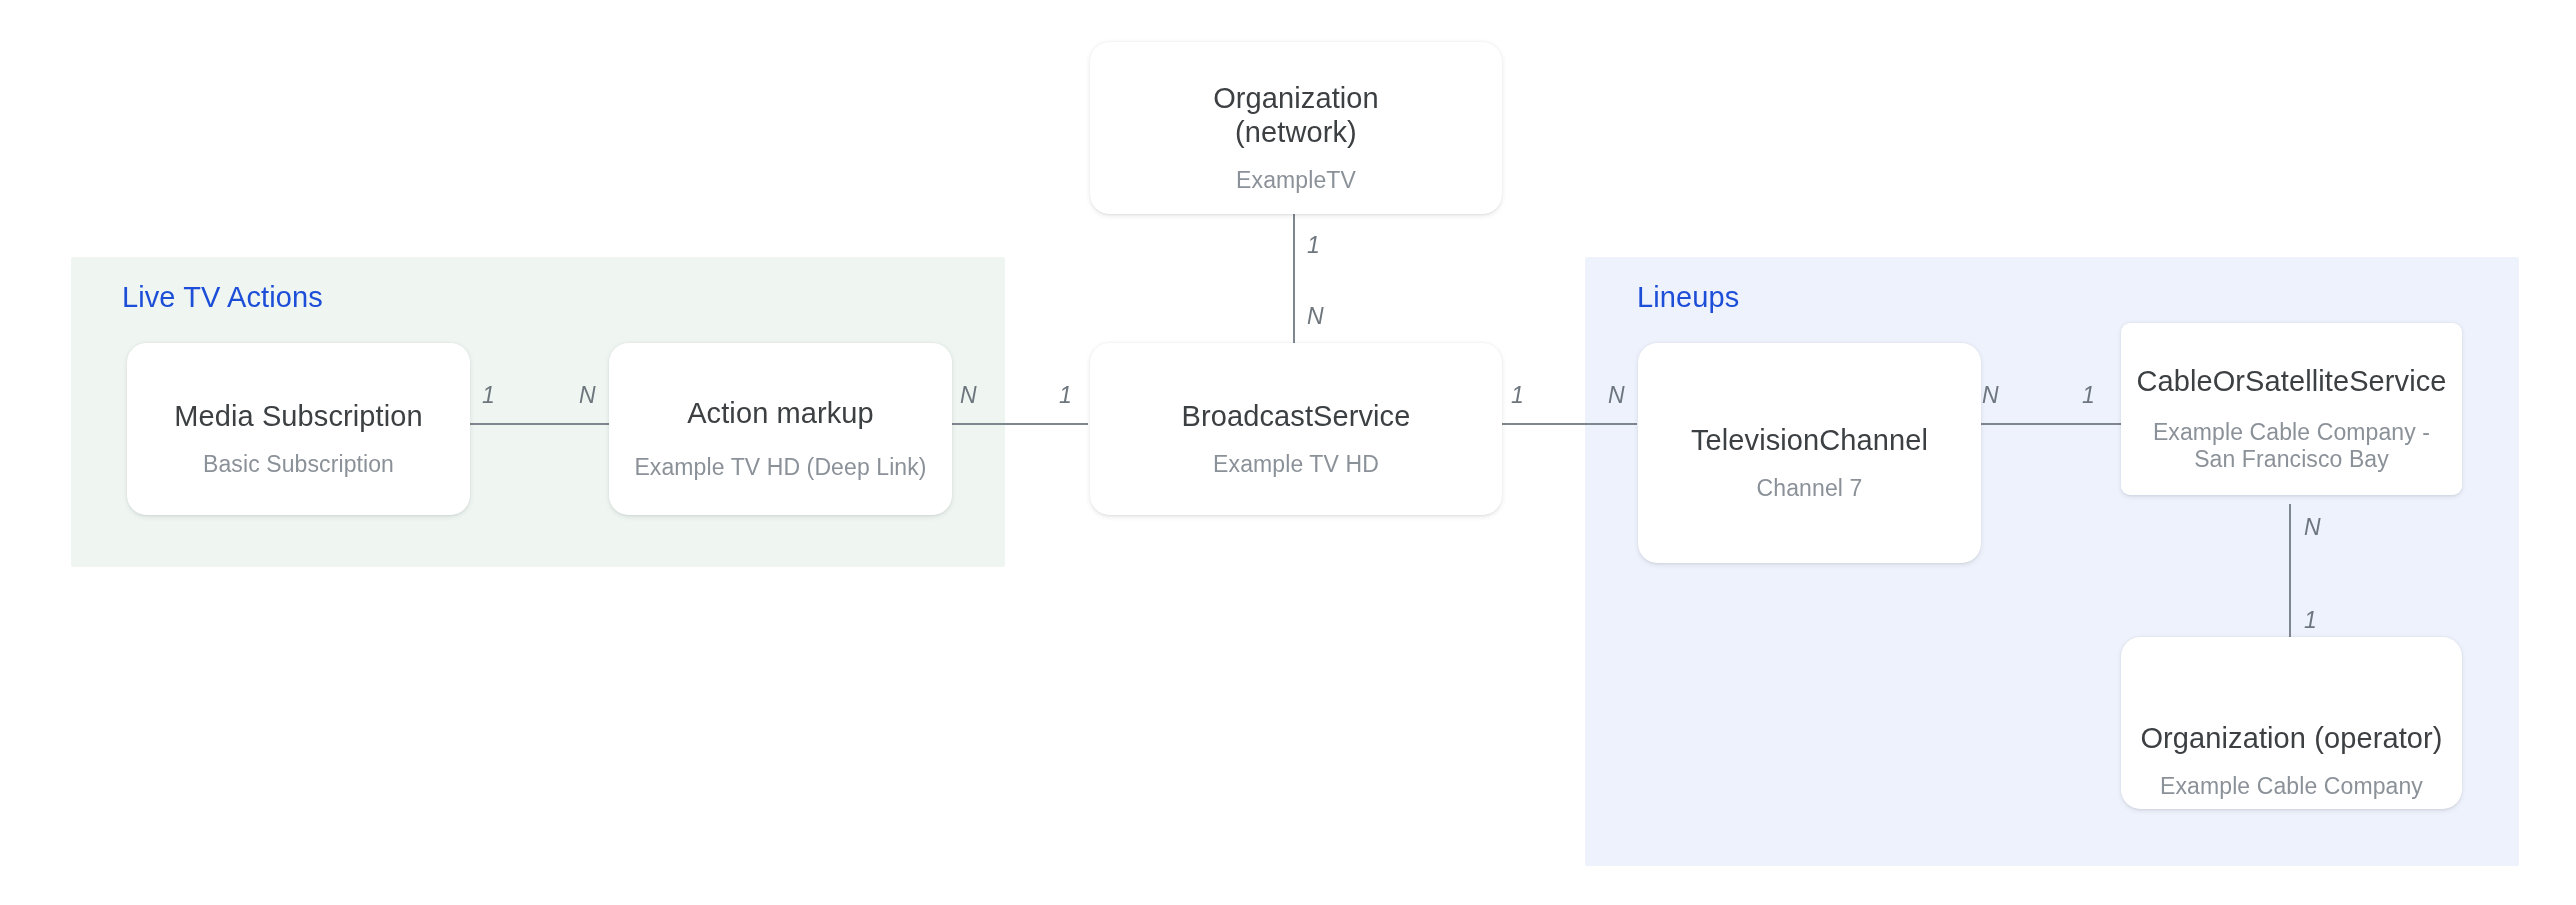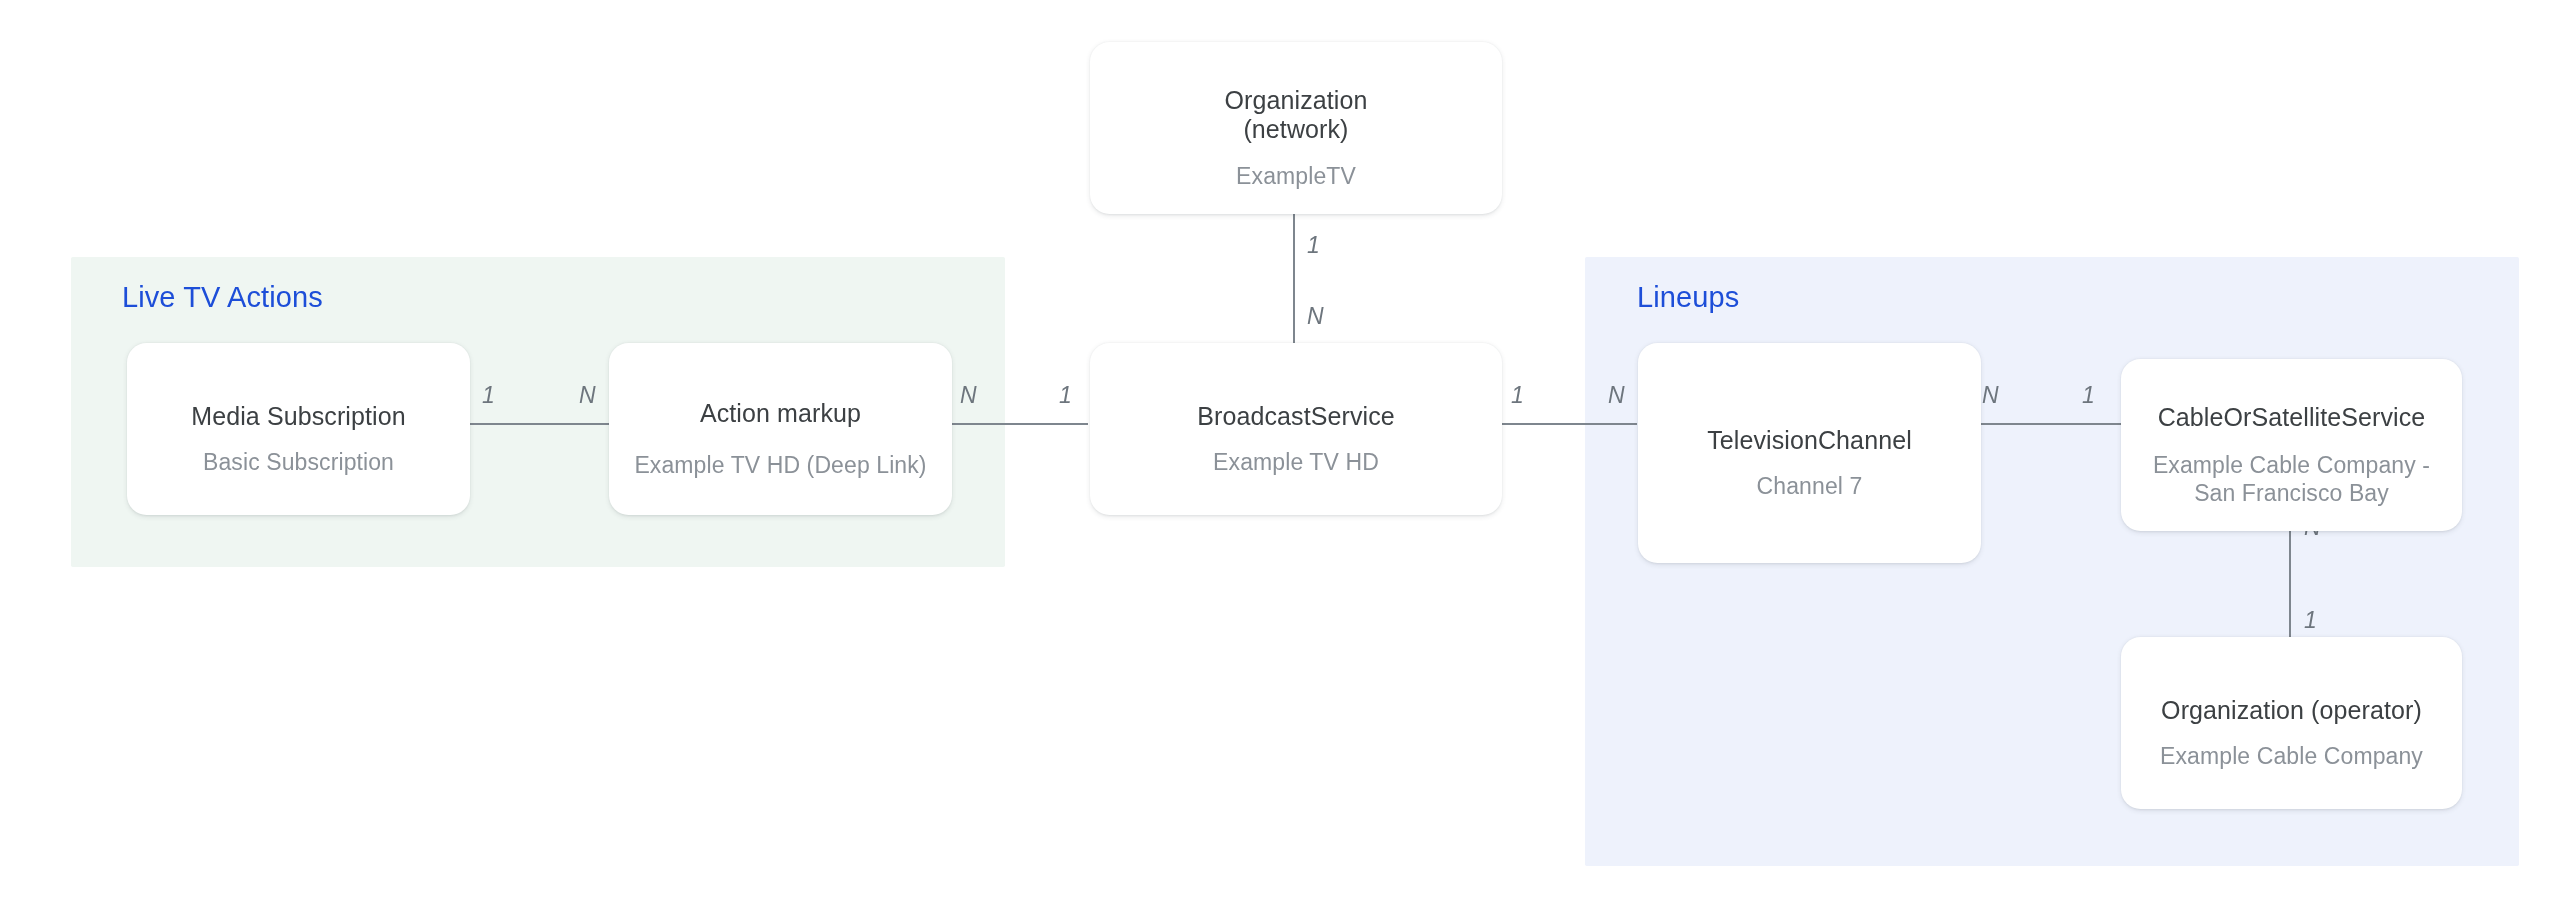"Organization" .node-title { font-size: 25px -> 29px }
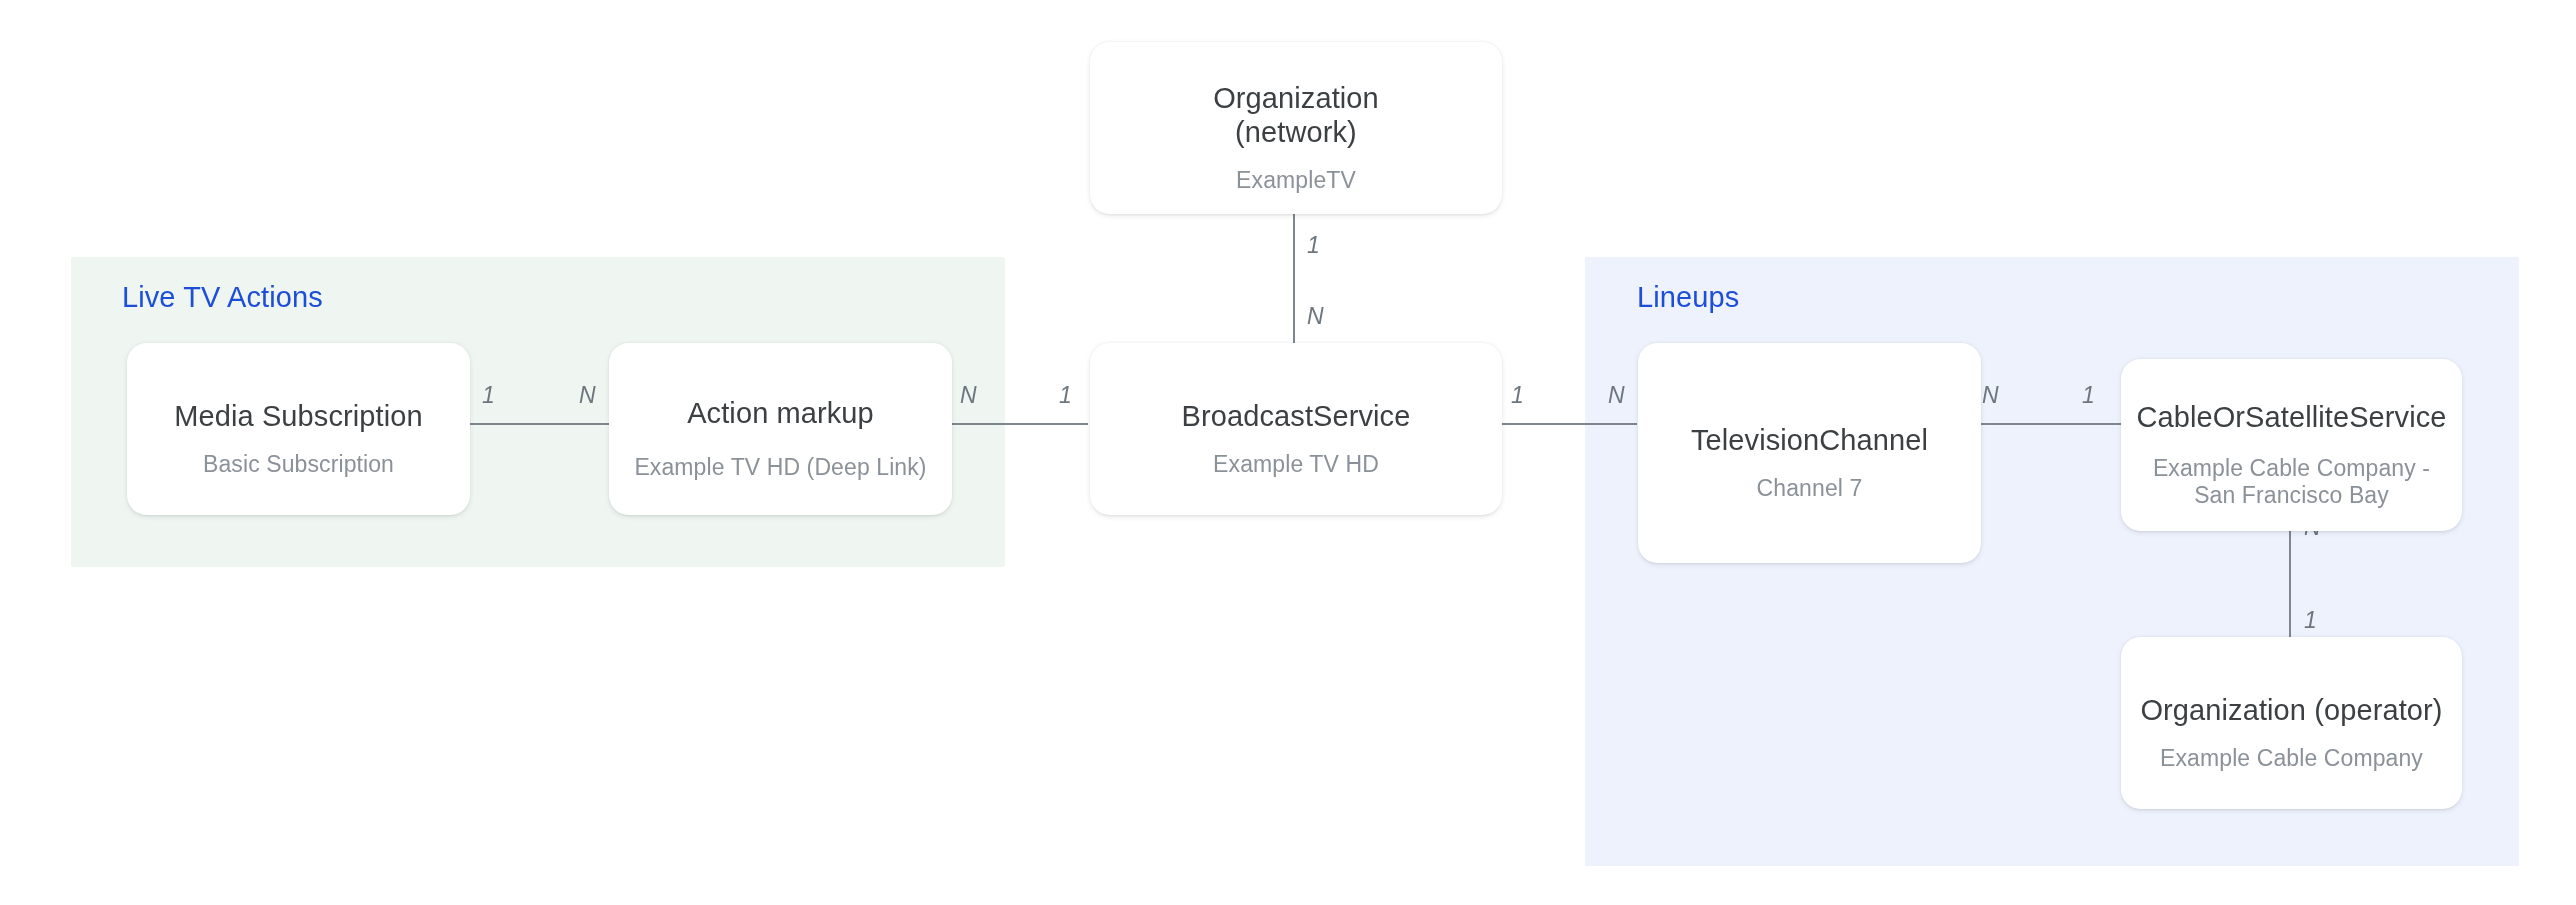"CableOrSatelliteService" div.node { border-radius: none -> 9px; top: 359px -> 323px }
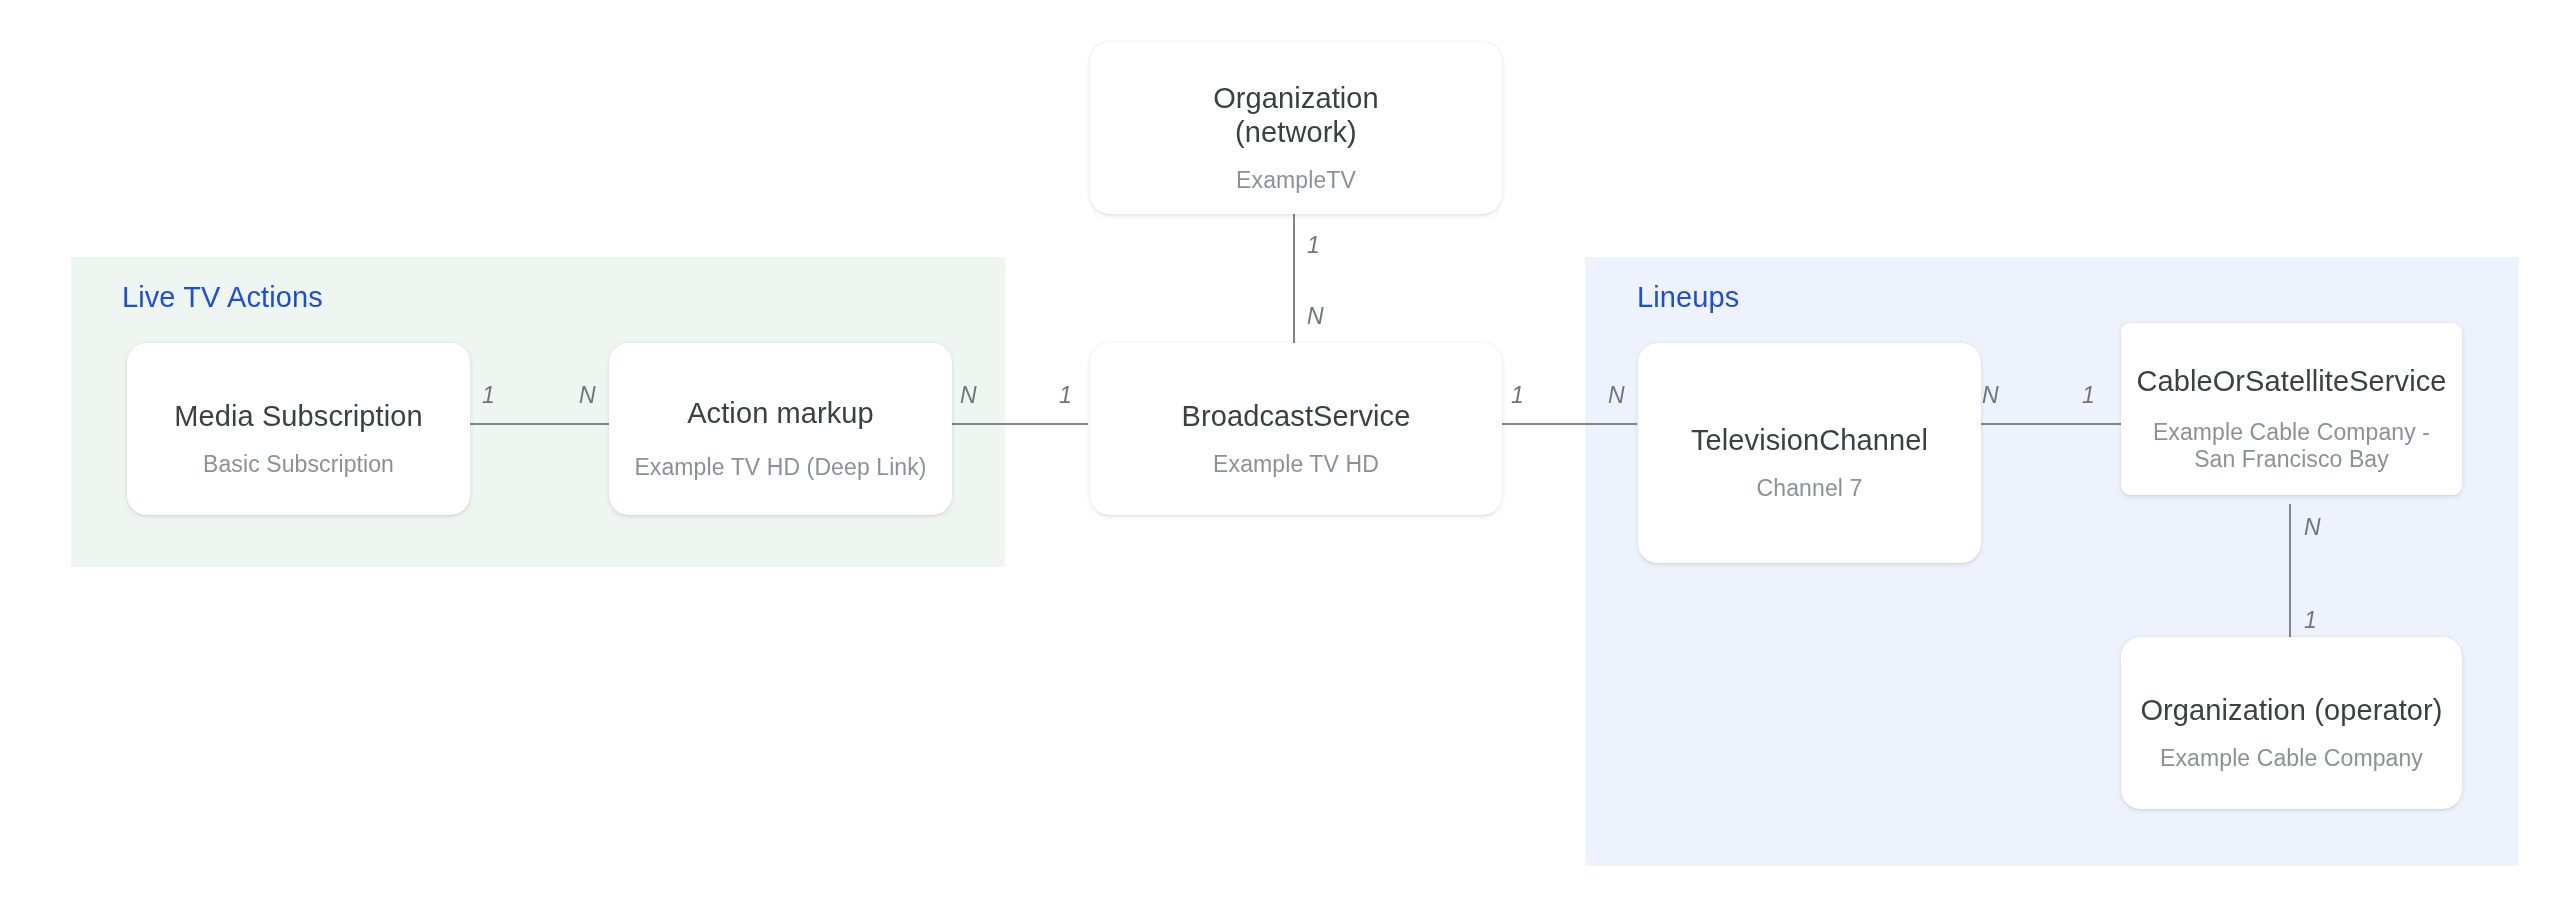"Organization (operator)" div.node { justify-content: none -> flex-end }
